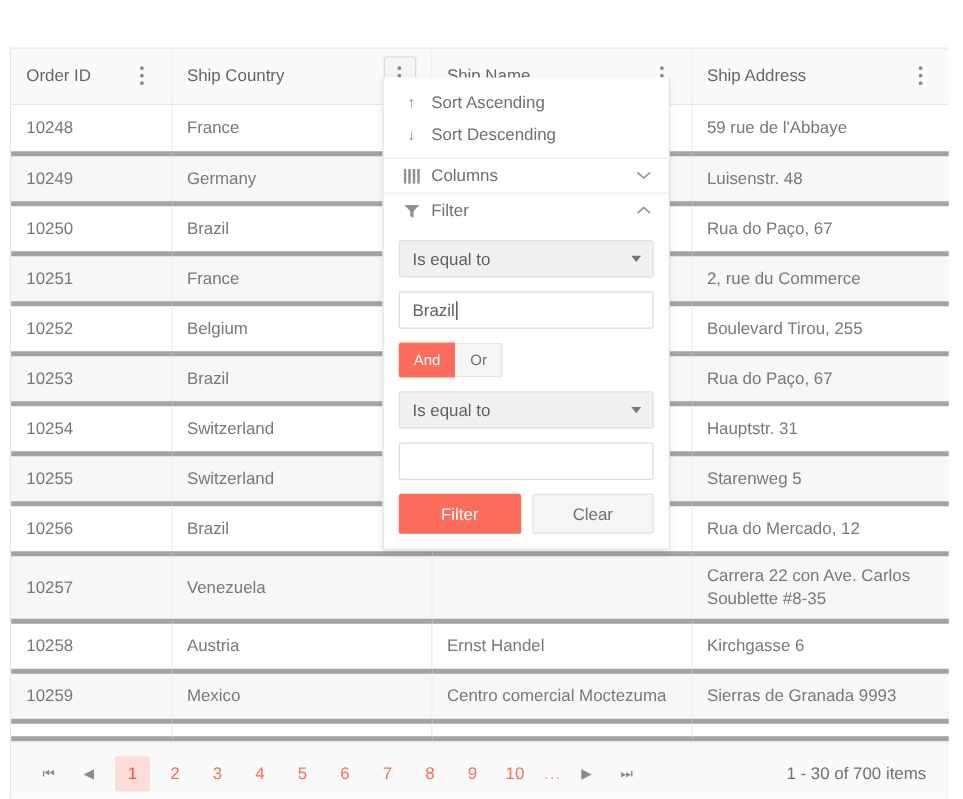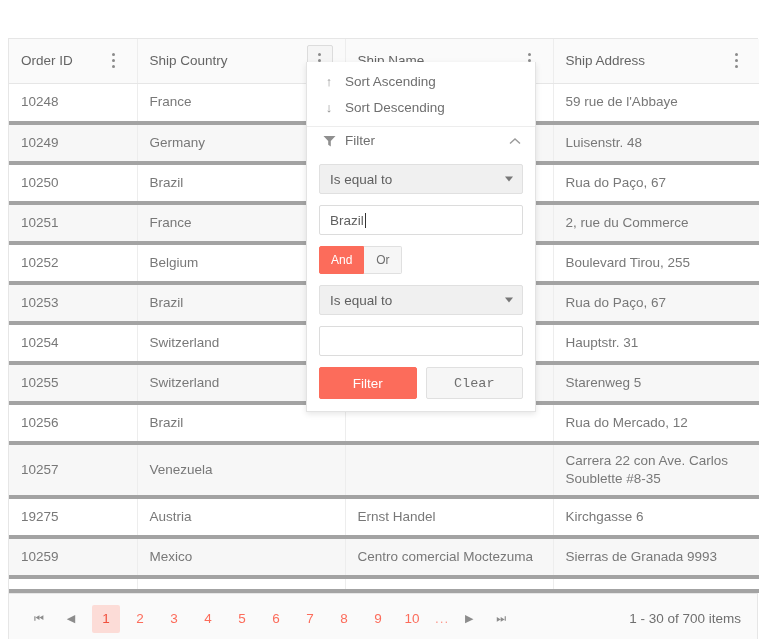"Columns" div.menu-item { html: none -> <div> <span> <svg> <rect></rect> <rect></rect> <rect></rect> <rect></rect> </svg> </span> <span>Columns</span> <span> <svg> <polyline></polyline> </svg> </span> </div> }
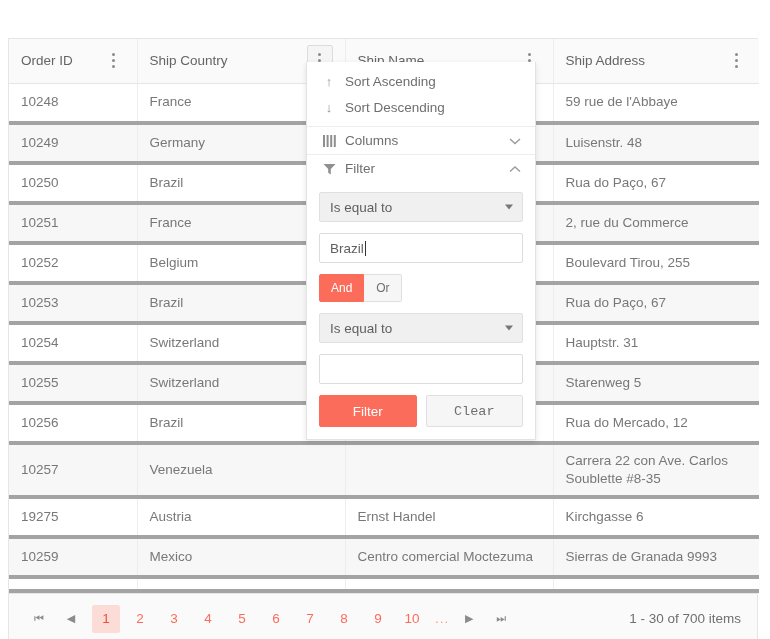"Clear" .btn-default { font-family: Liberation Mono, monospace -> none }
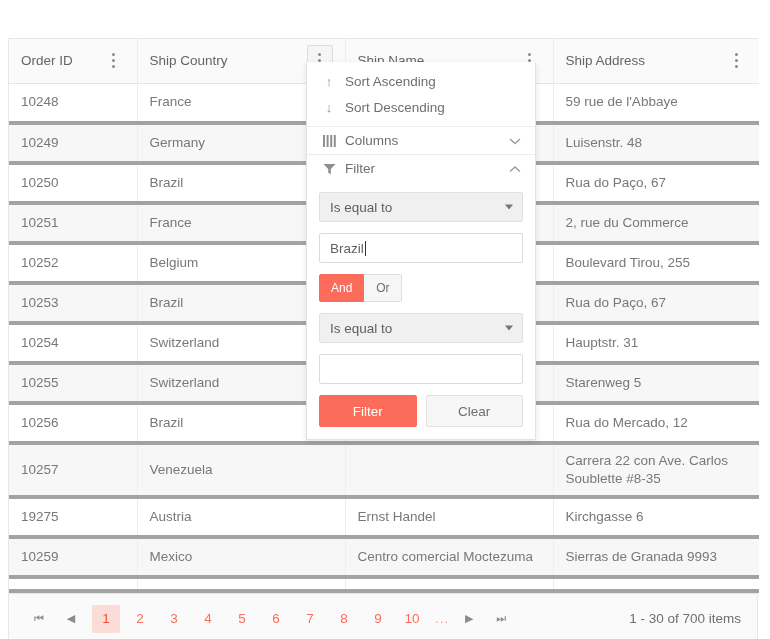"19275" td { text: 19275 -> 10258 }
